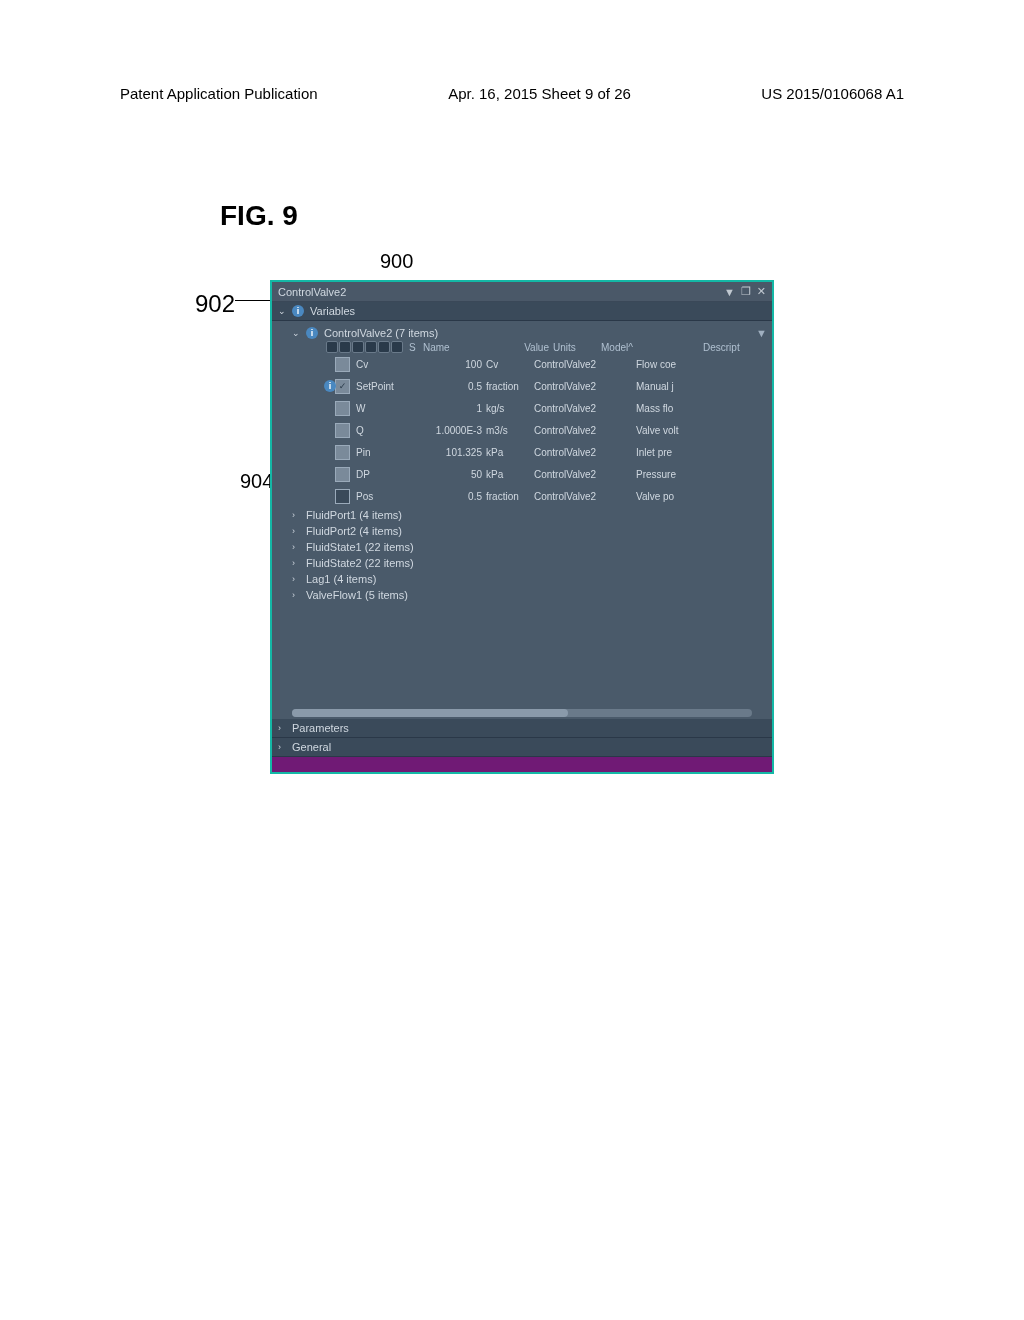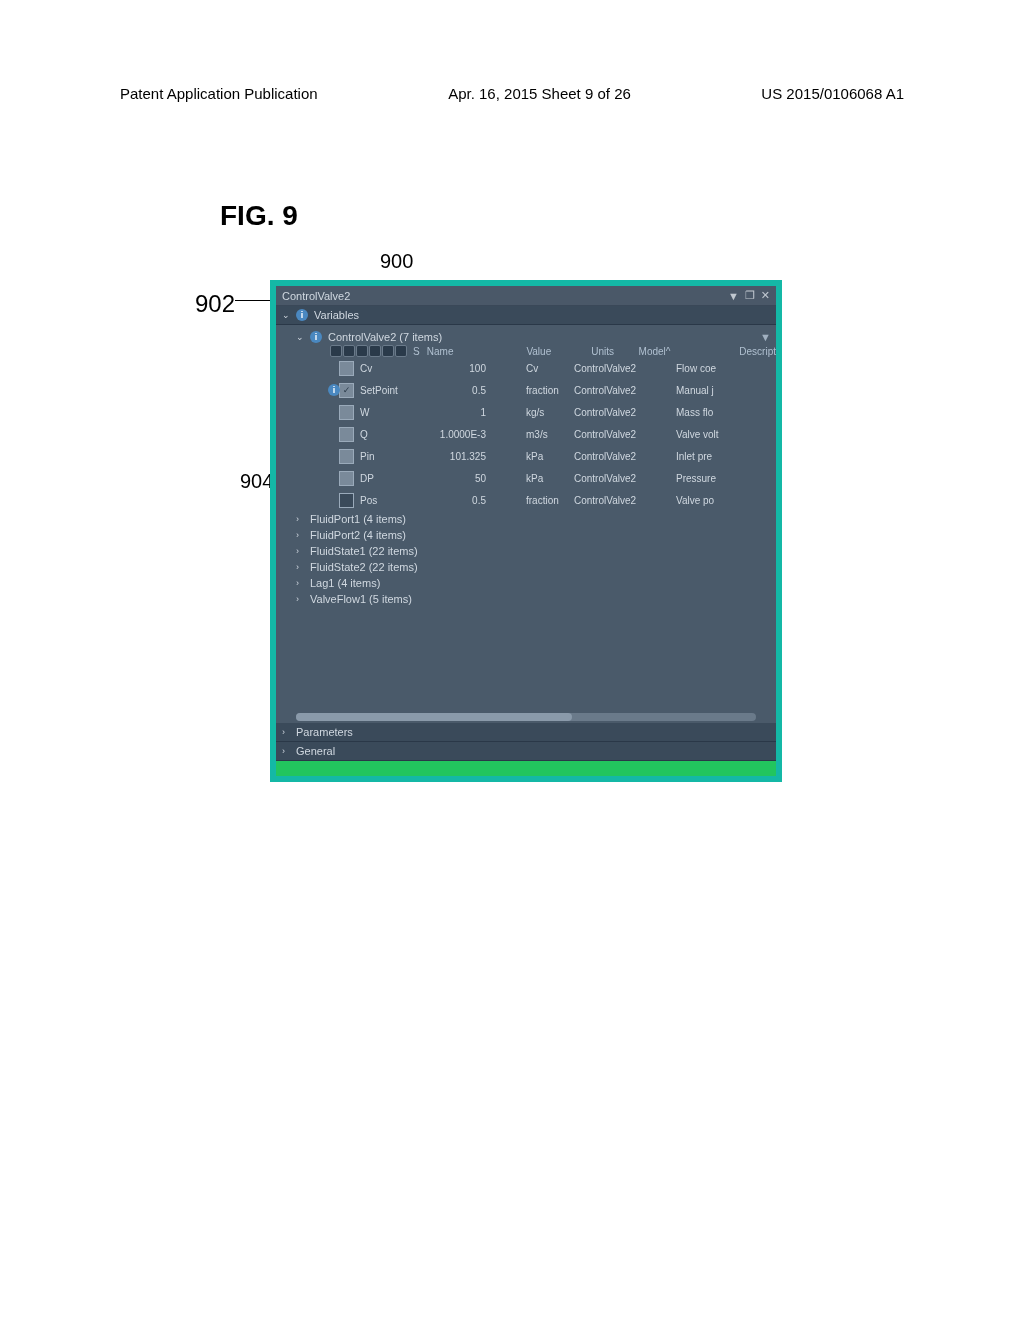"ControlValve2" .panel { background: #22c55e -> #701a75; border: 6px solid #14b8a6 -> 2px solid #14b8a6 }
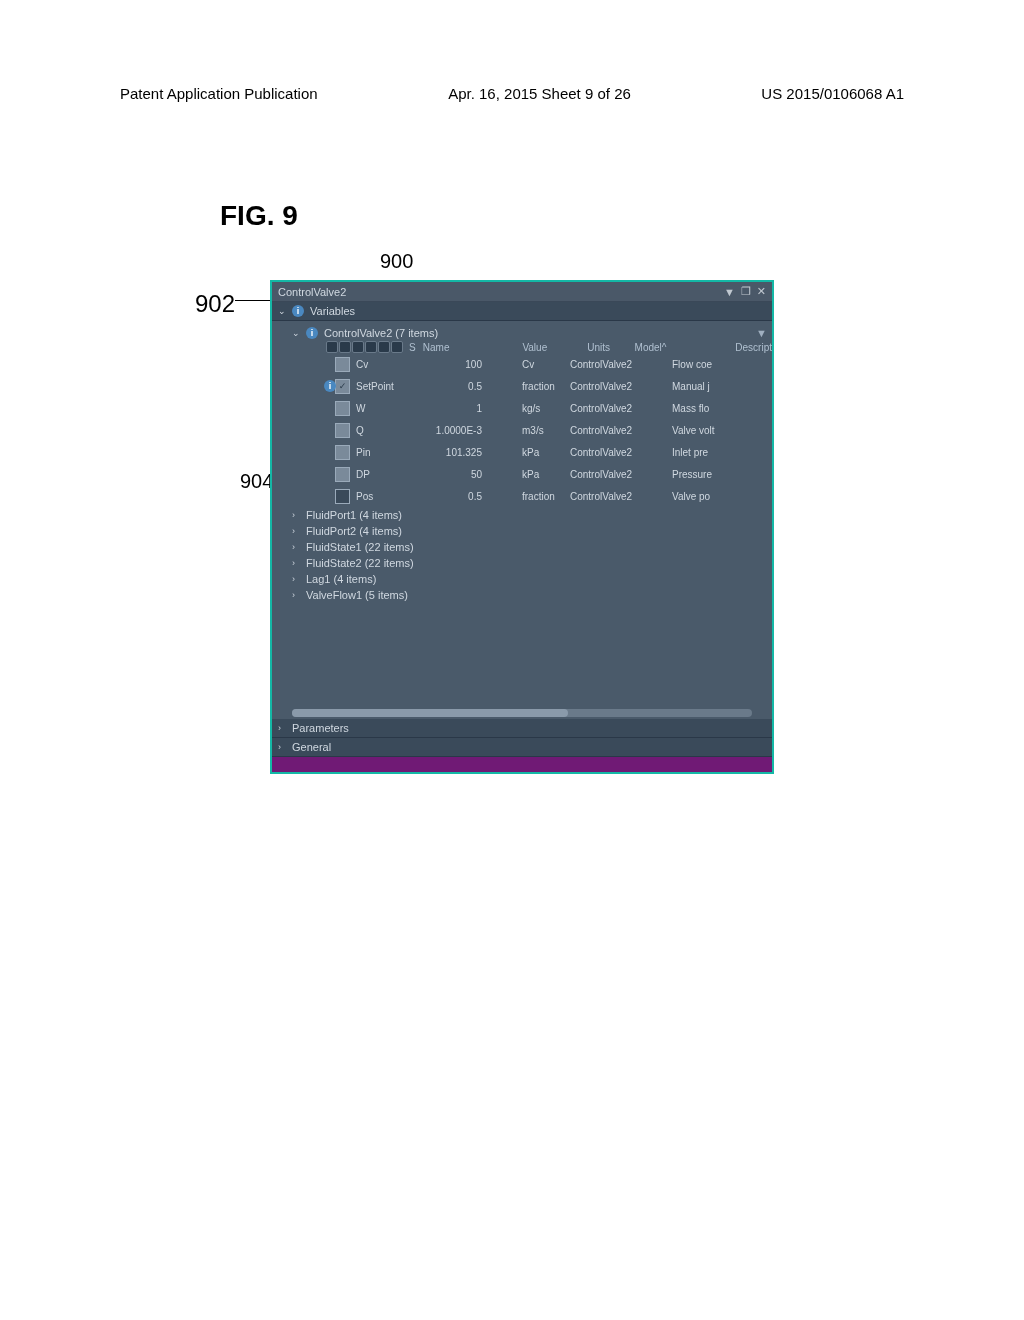"Units" .col-units { margin-left: 36px -> none }
